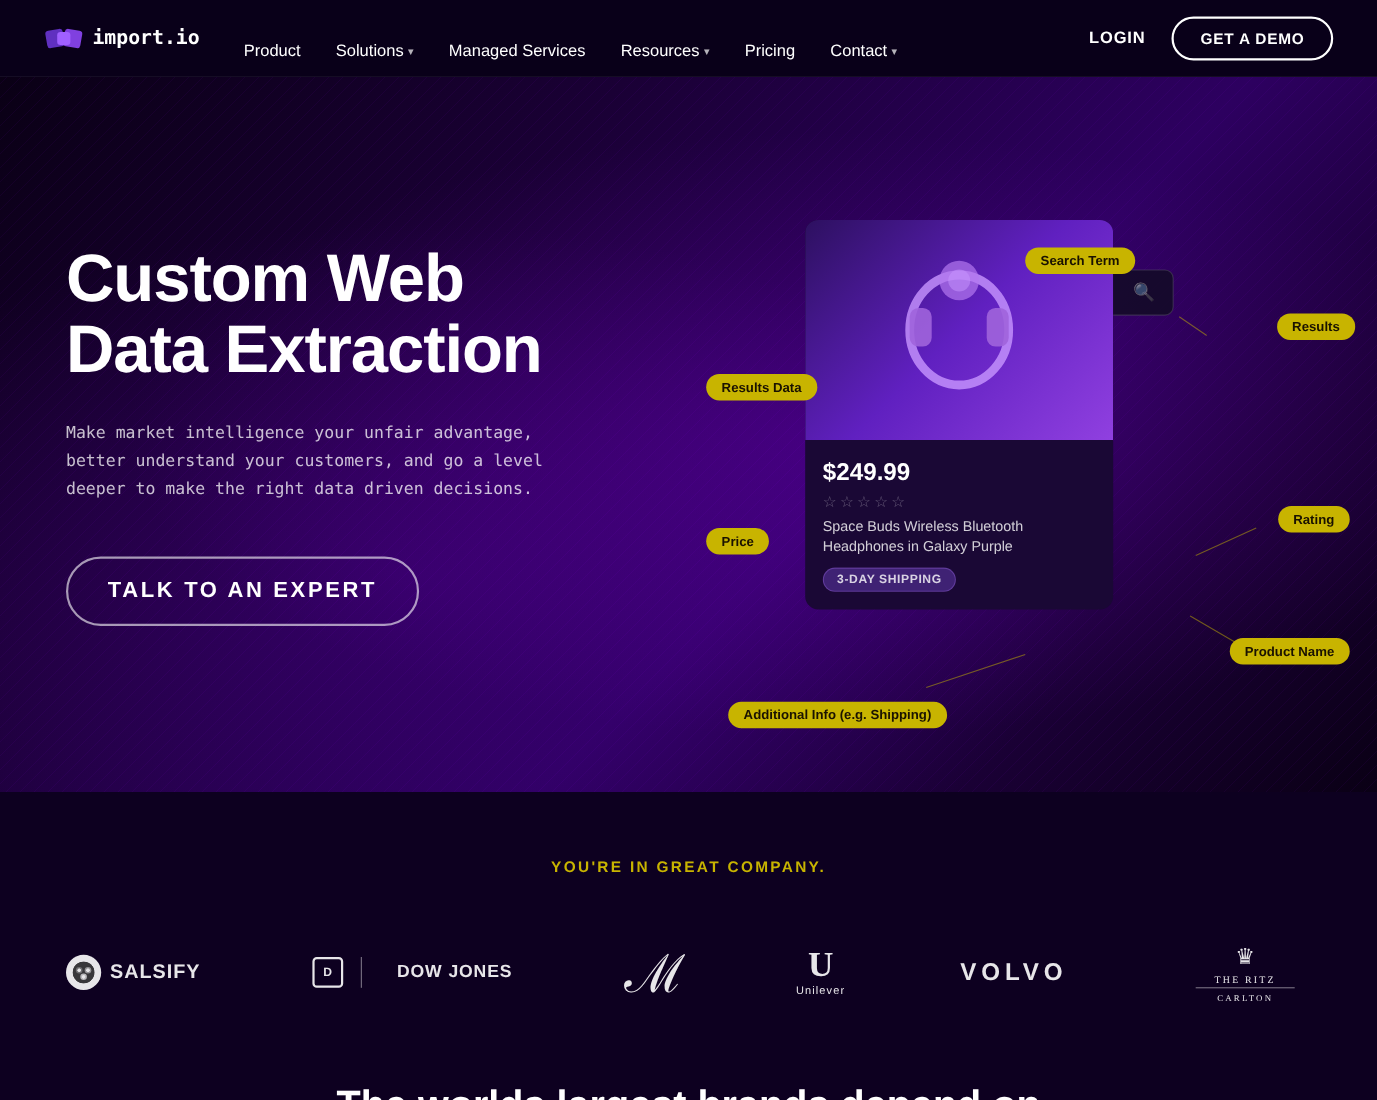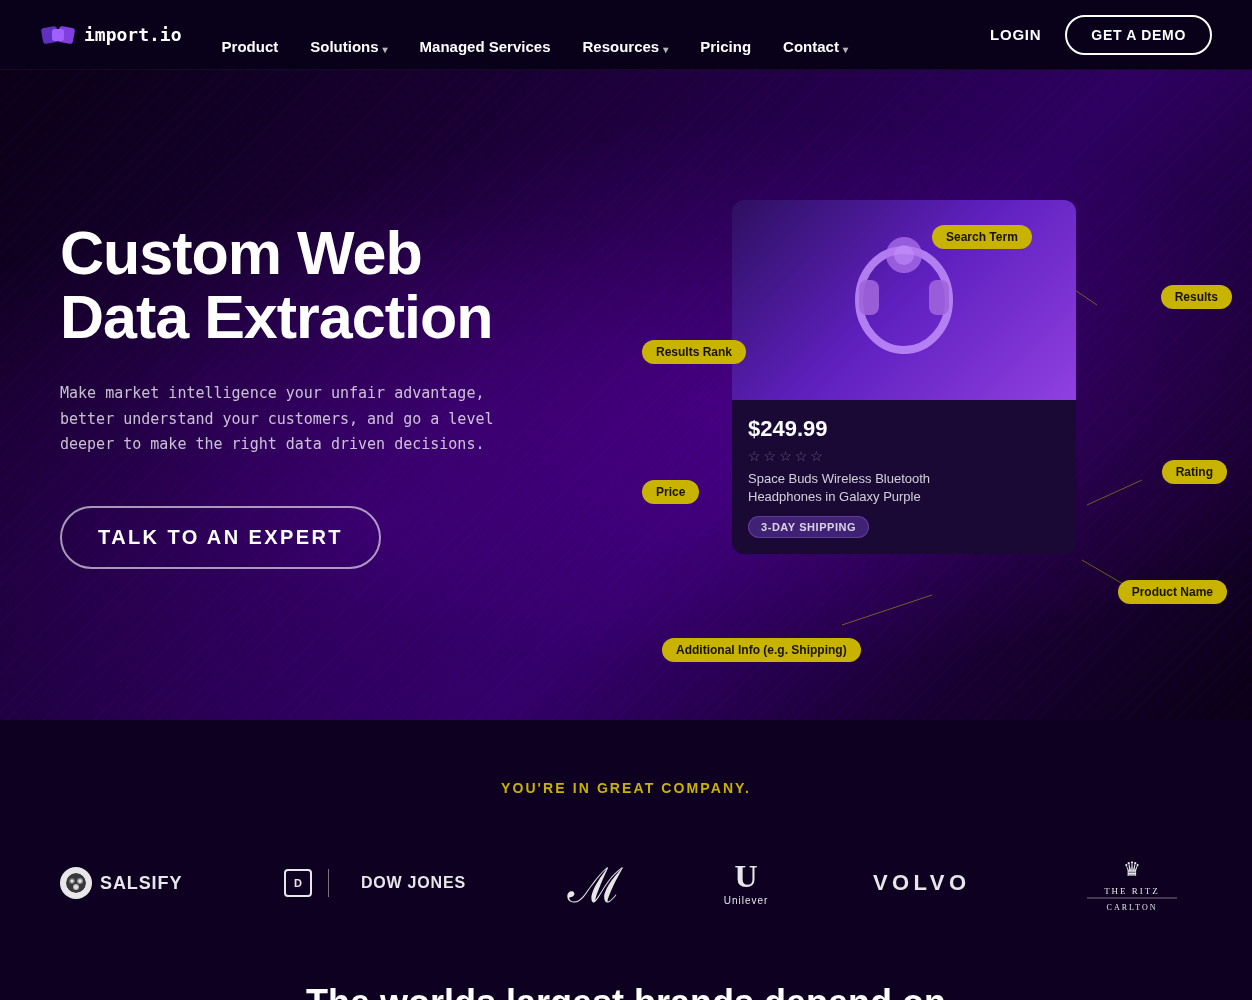"Product" .nav-link { align-items: flex-end -> center; font-weight: 700 -> 400 }
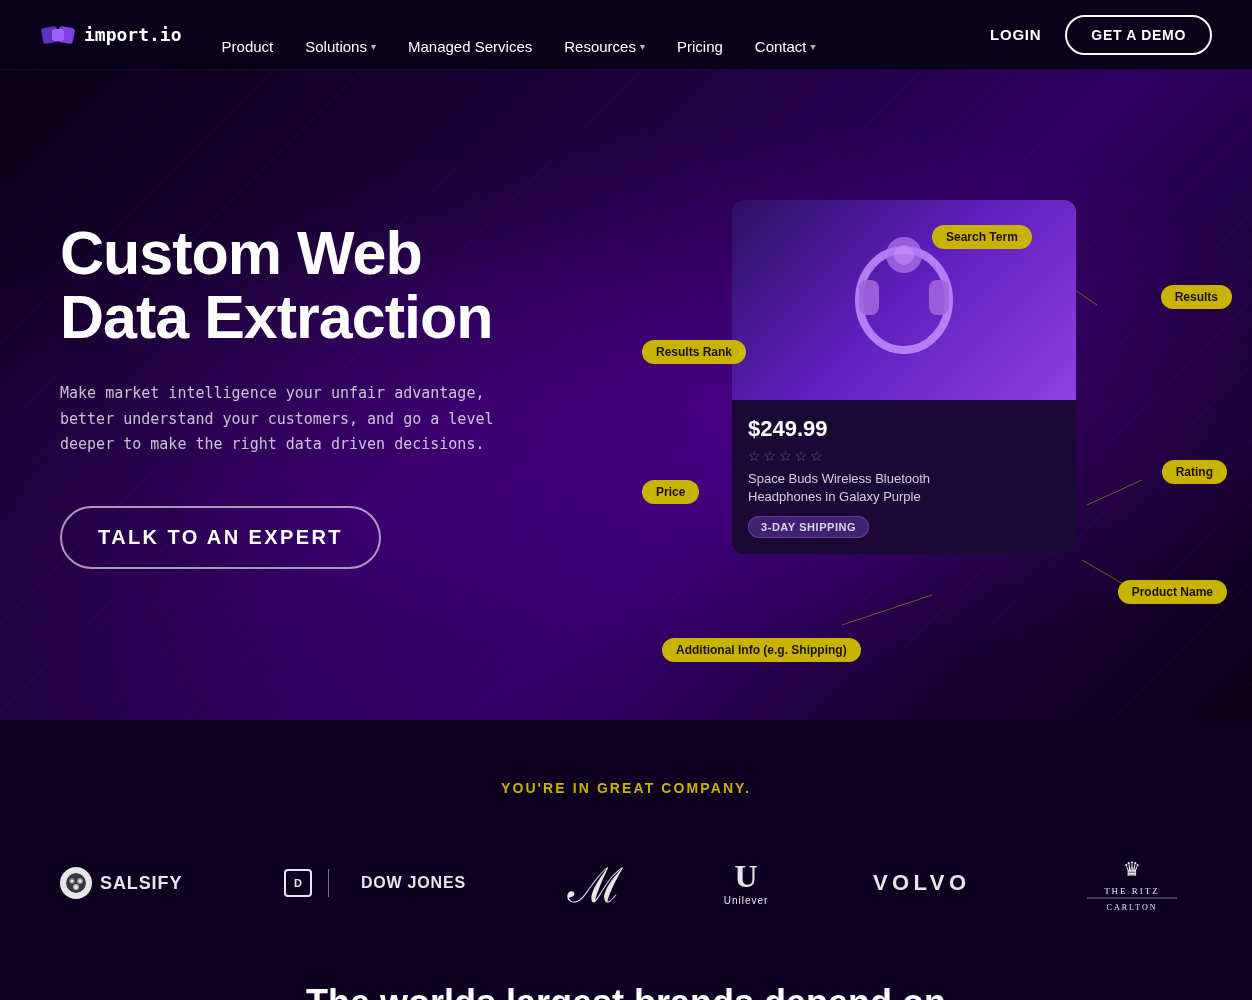"Results Rank" div.annotation { text: Rank -> Data }
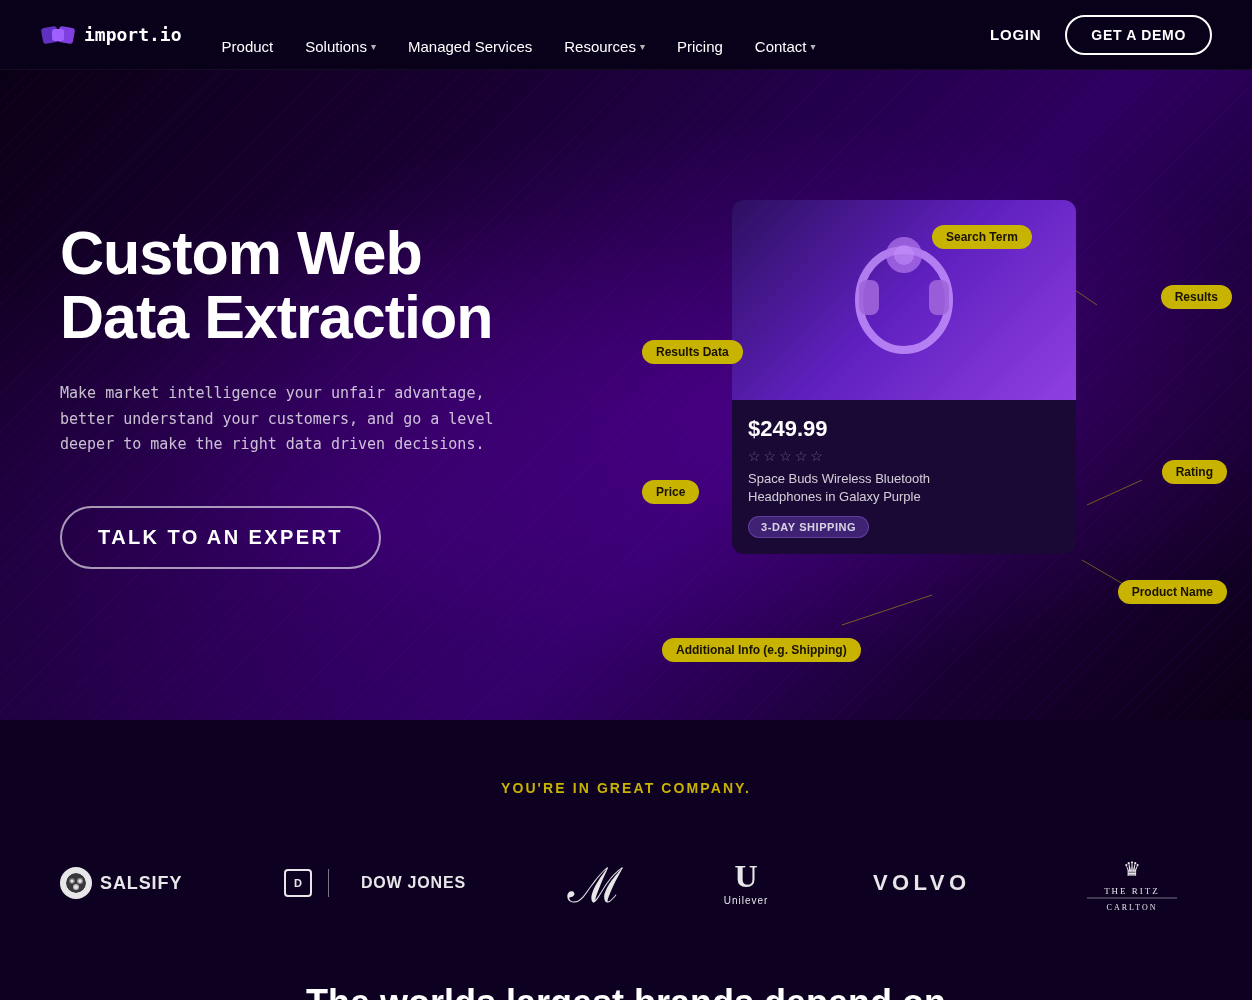"$249.99" .demo-product-card { width: 344px -> 280px }
